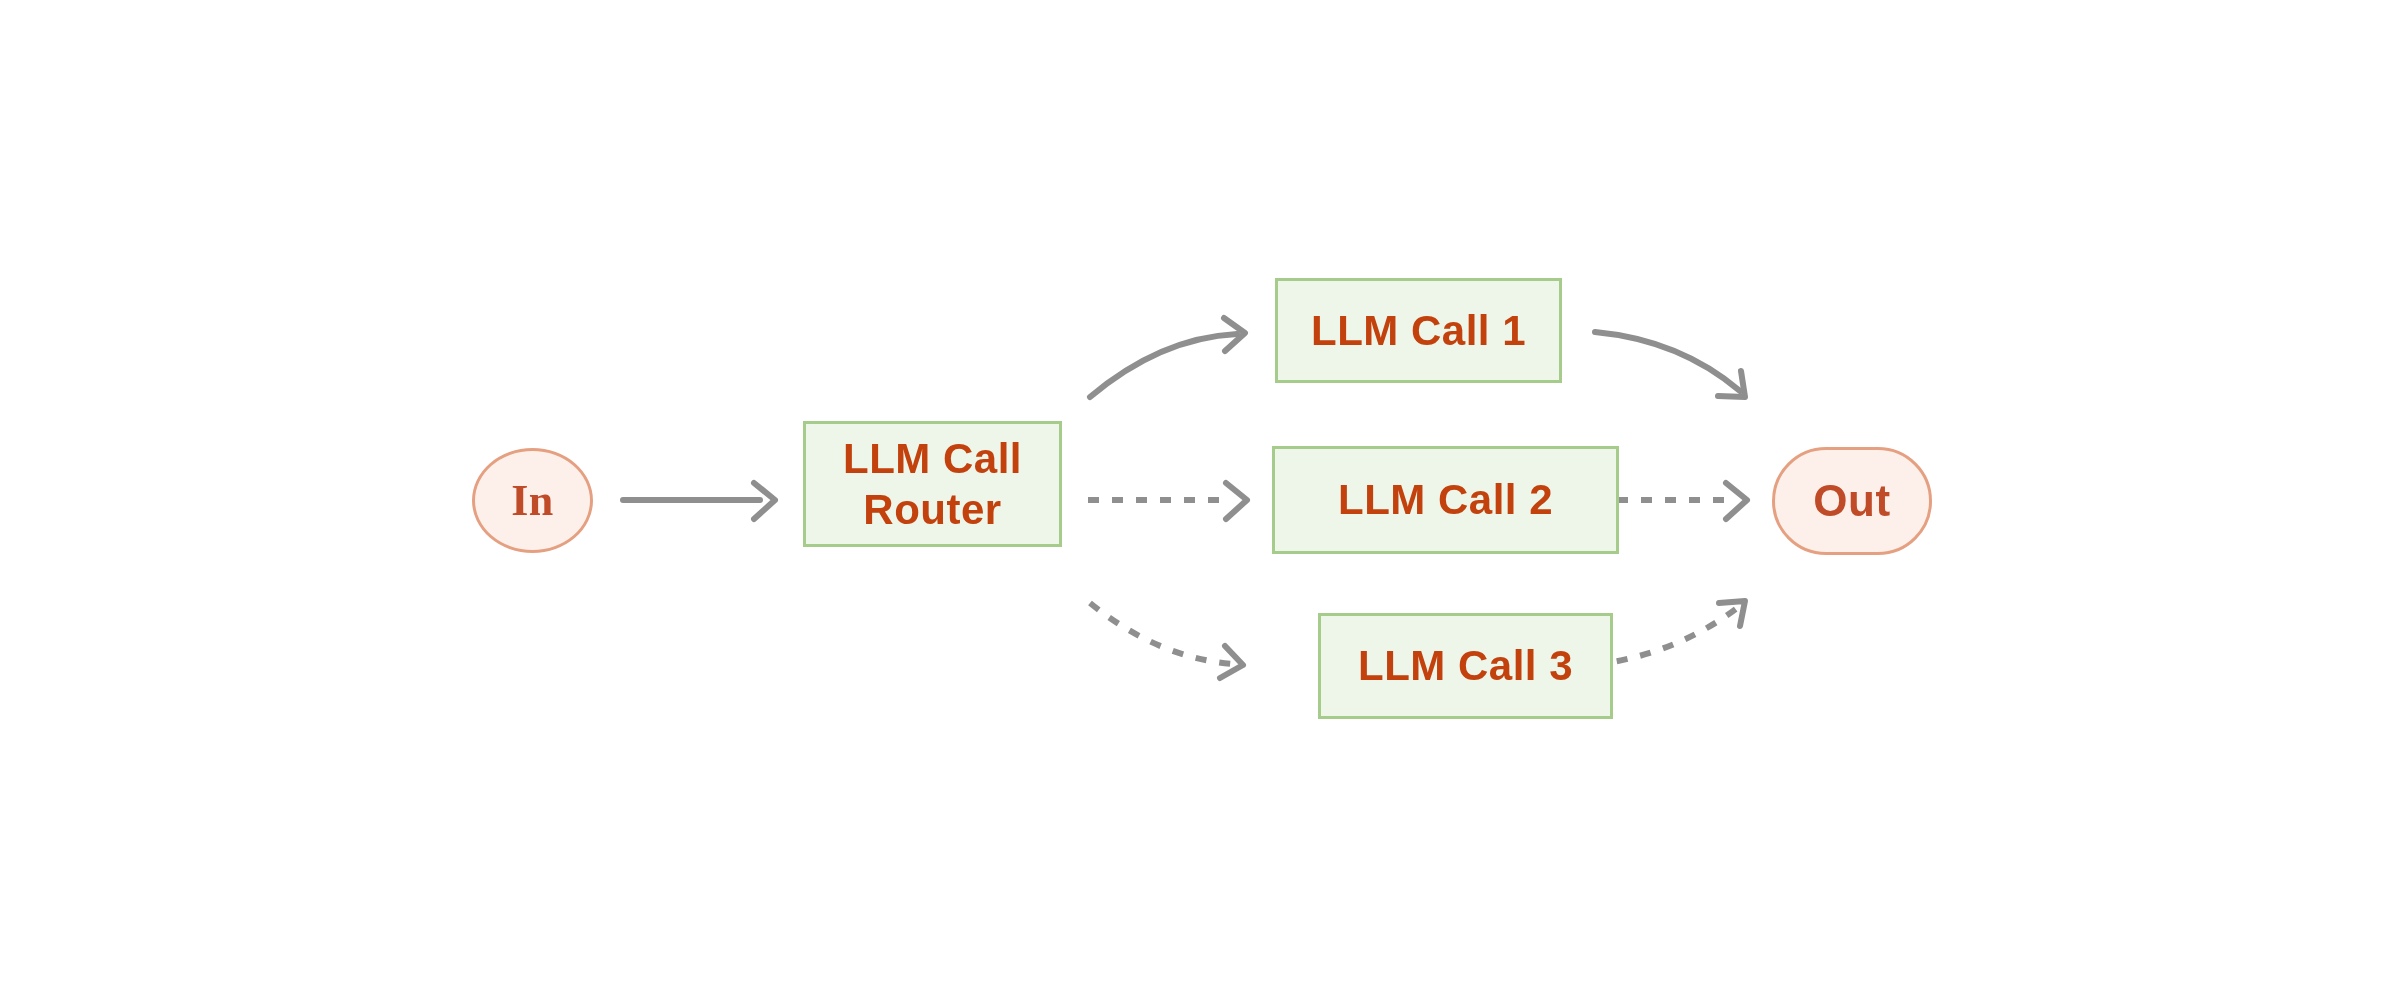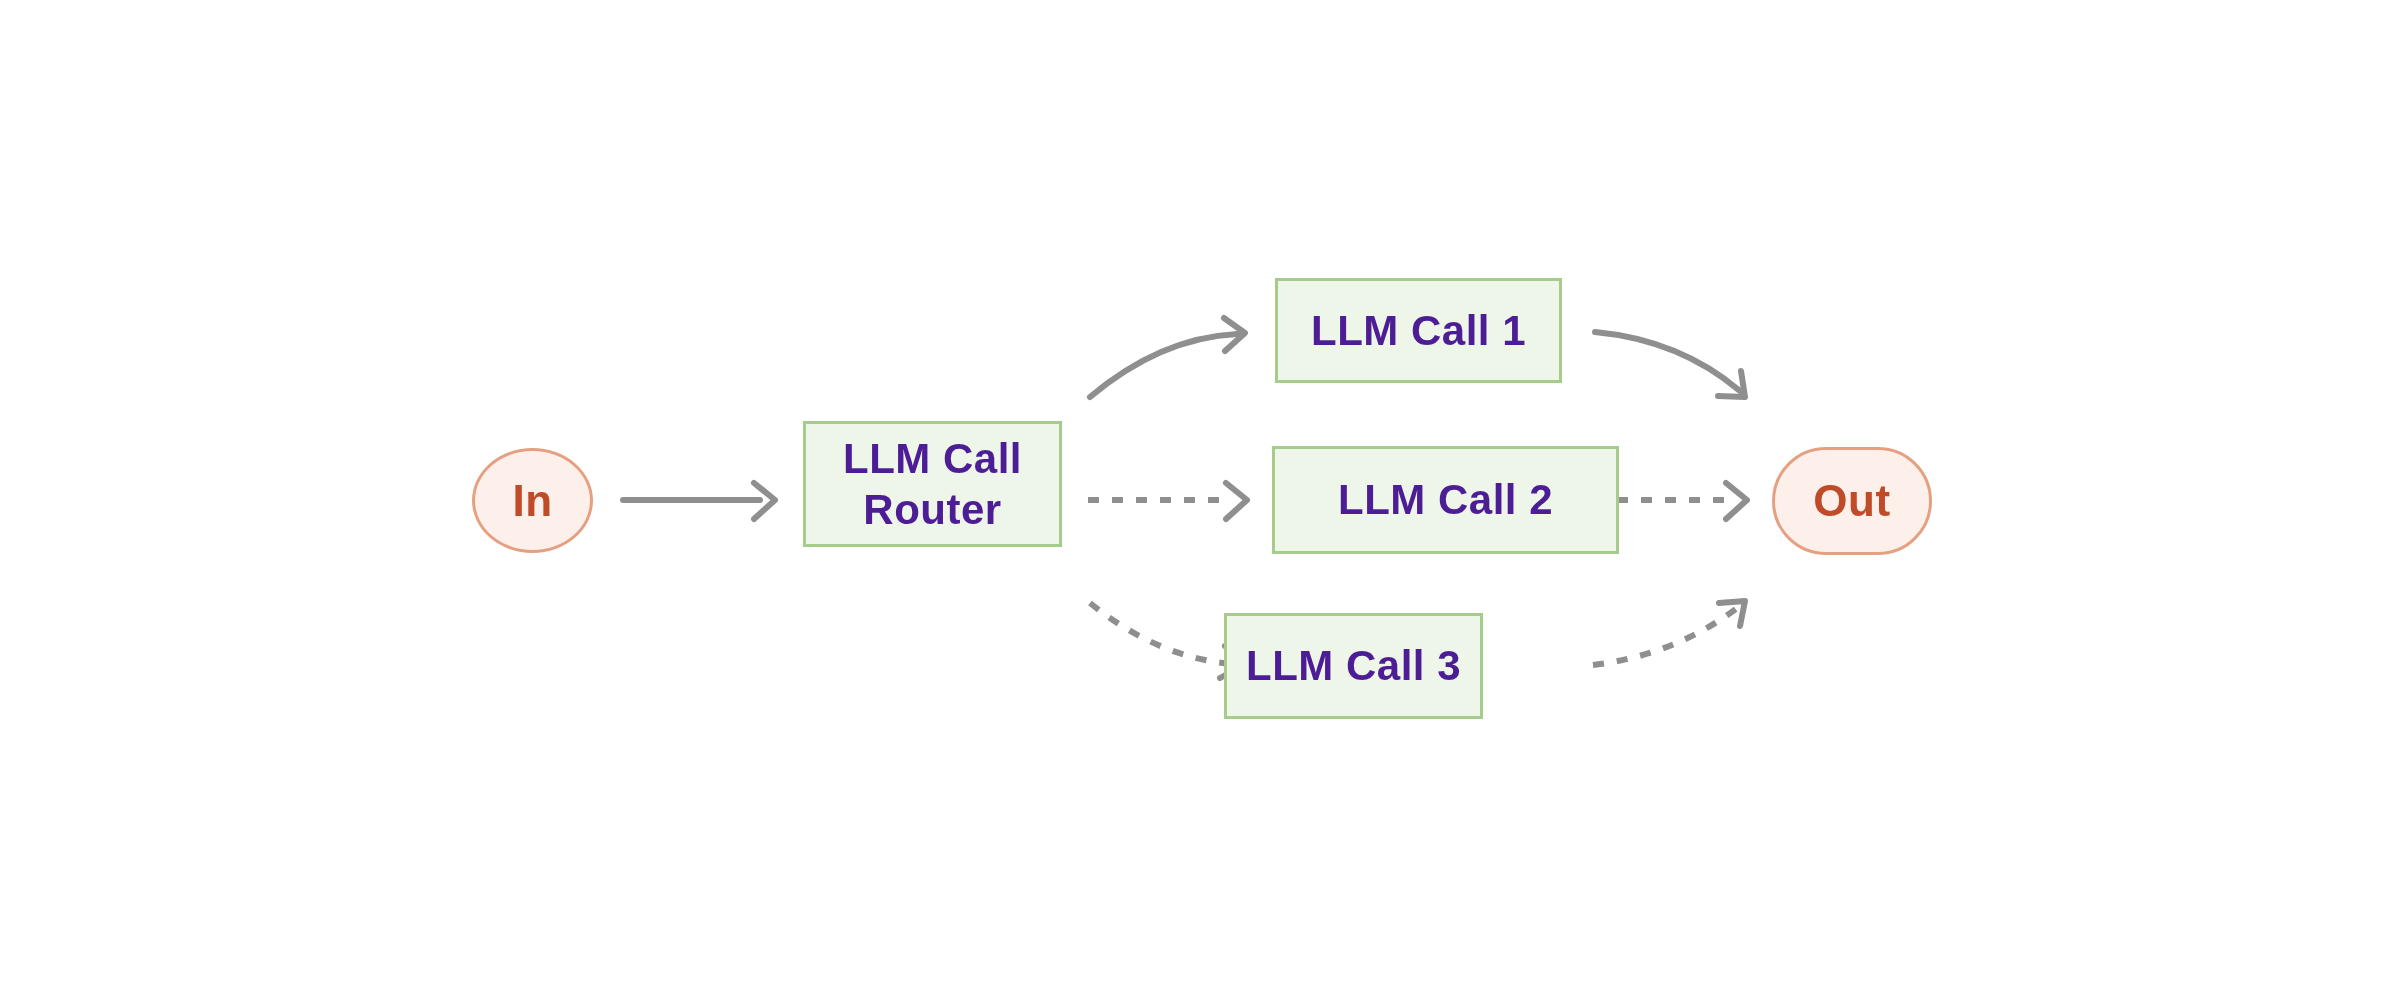"LLM Call 1" .node.process { color: #4c1d95 -> #c2410c }
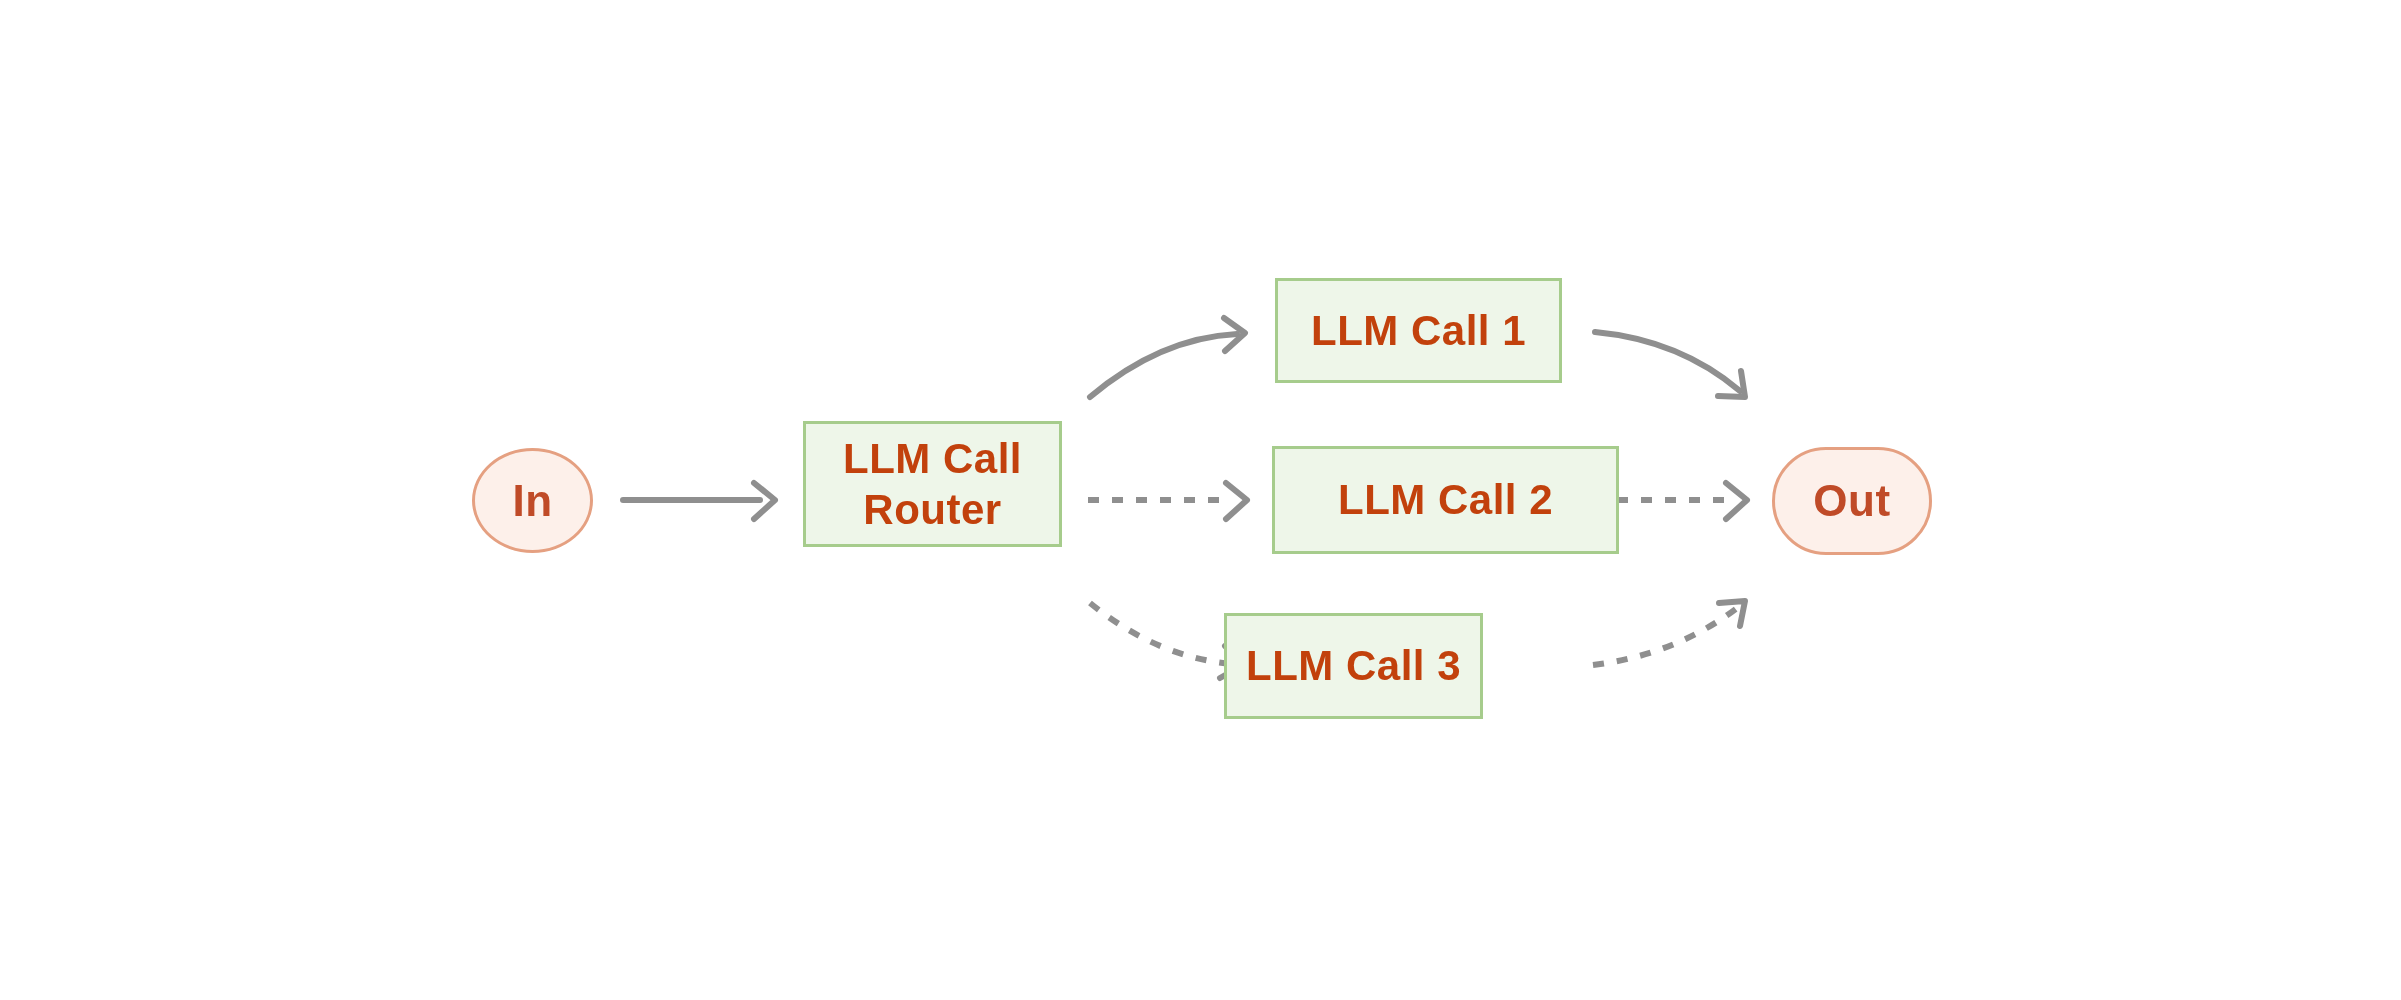"In" #node-in { font-family: none -> Liberation Serif, serif }
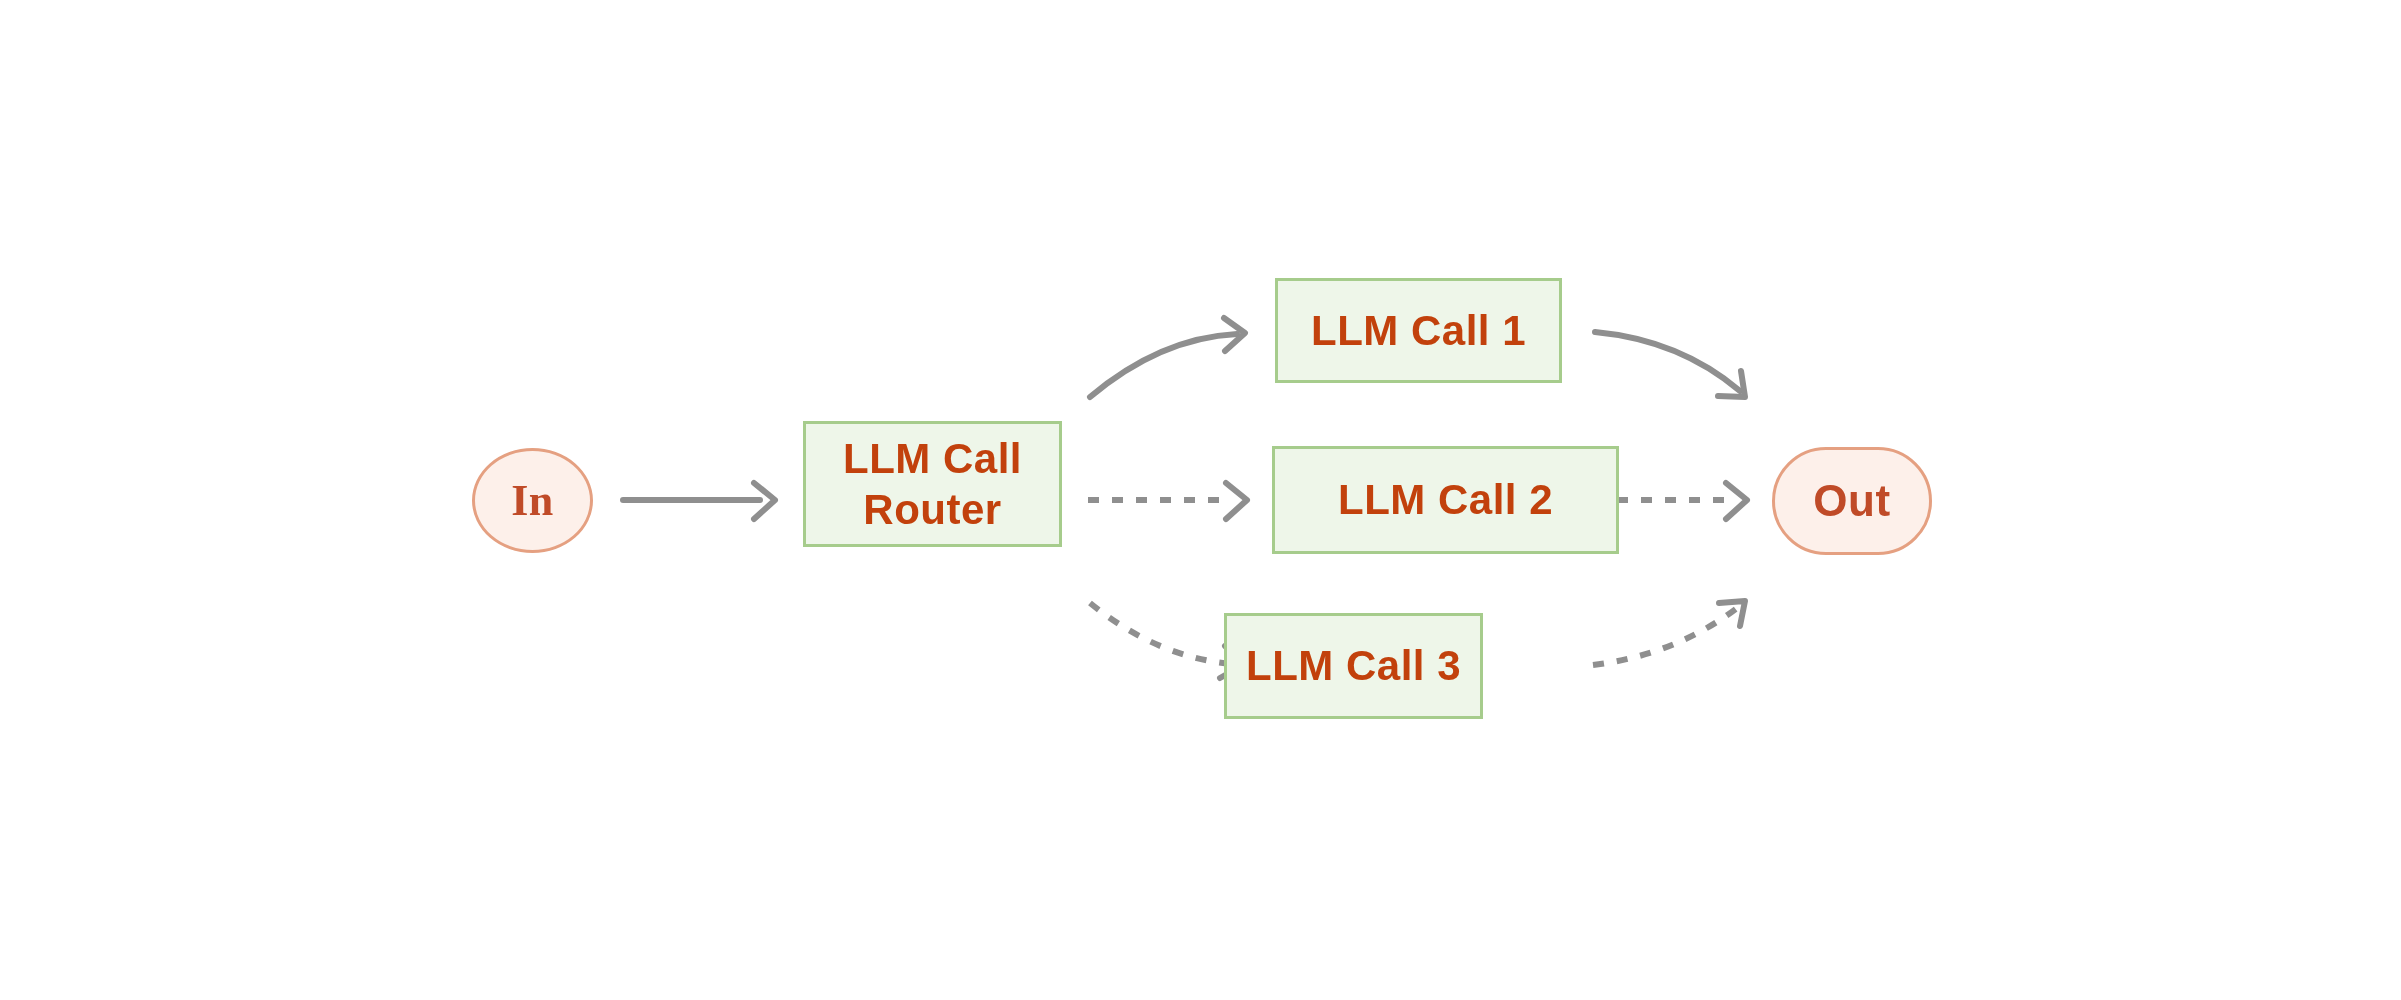"LLM Call 3" #node-call3 { left: 1224px -> 1318px; width: 259px -> 295px }
